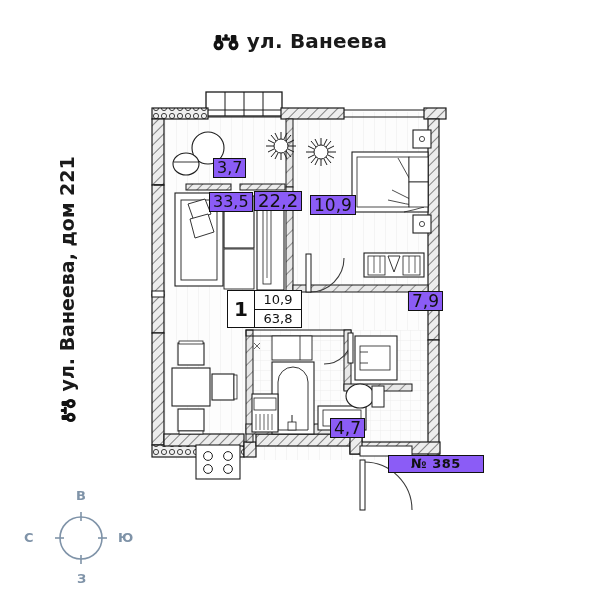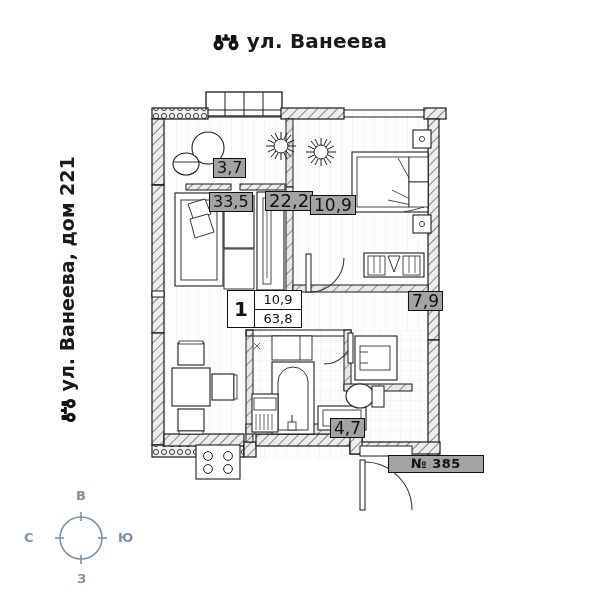"3,7" .badge { background: #a3a3a3 -> #8b5cf6 }
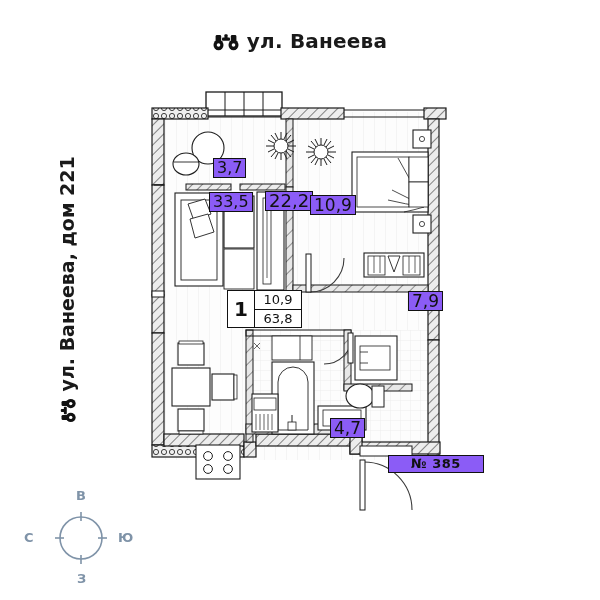"22,2" #b-222 { left: 265px -> 254px }
